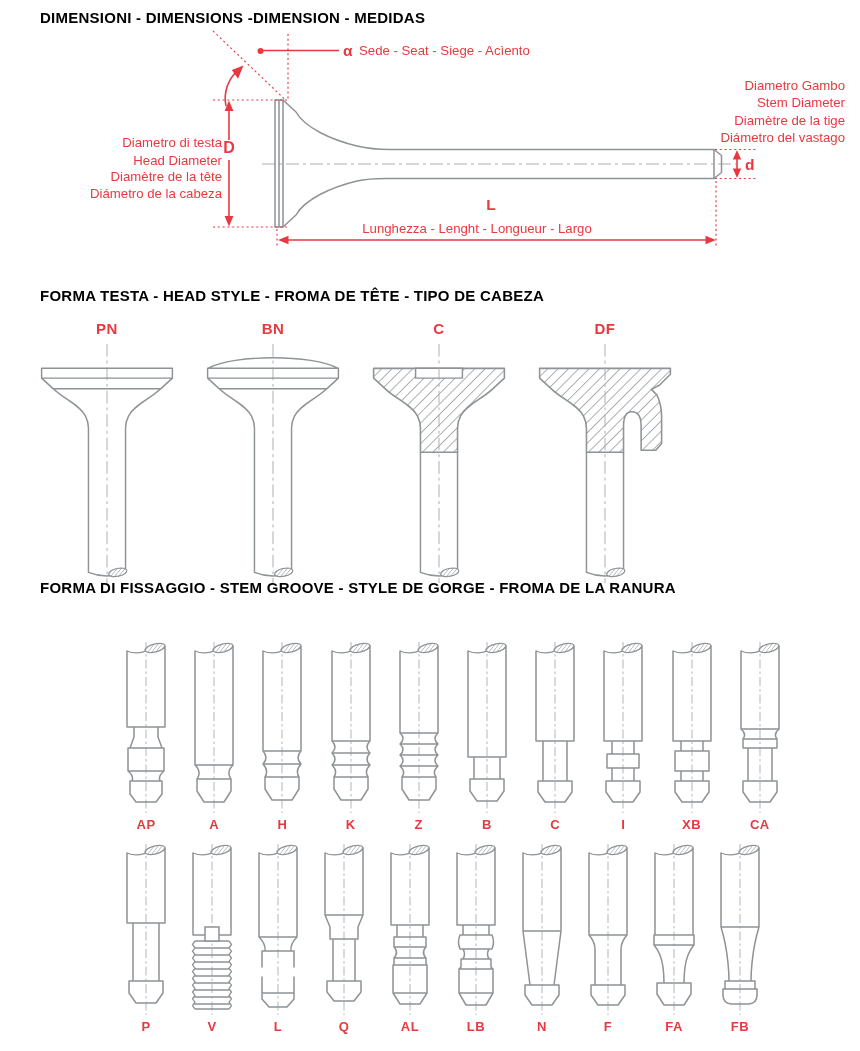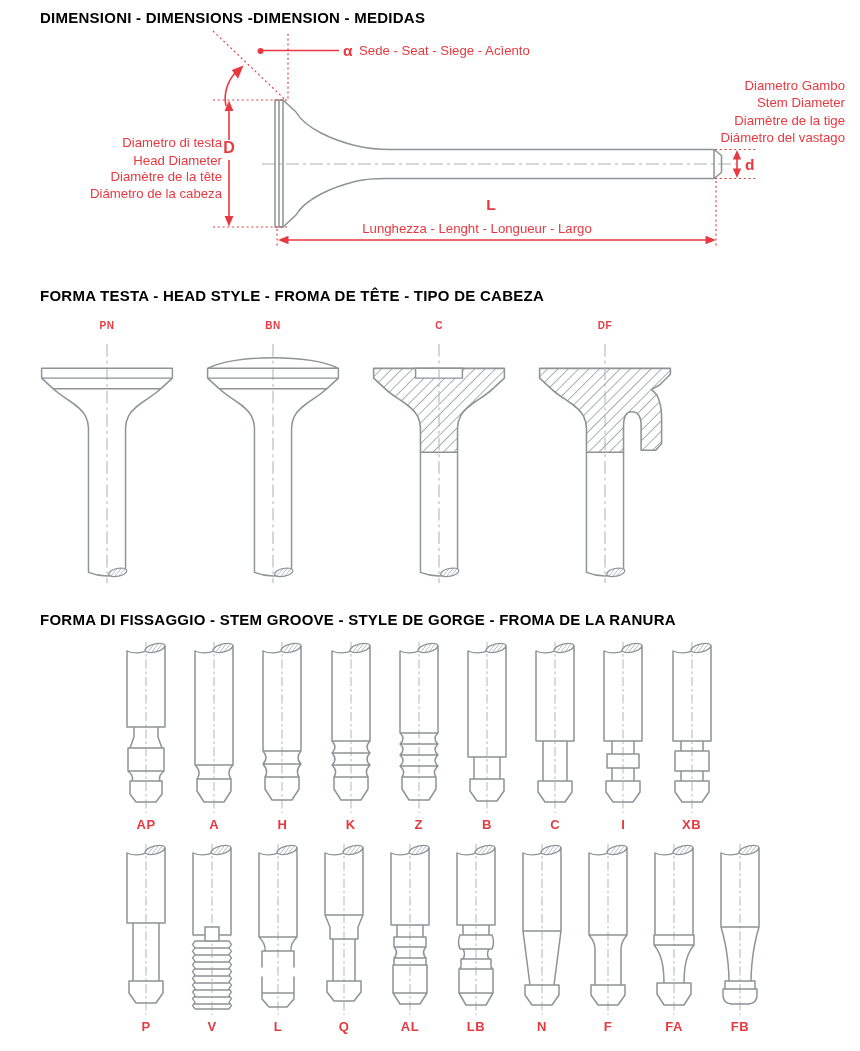"PN" .hlabel { font-size: 10px -> 15px }
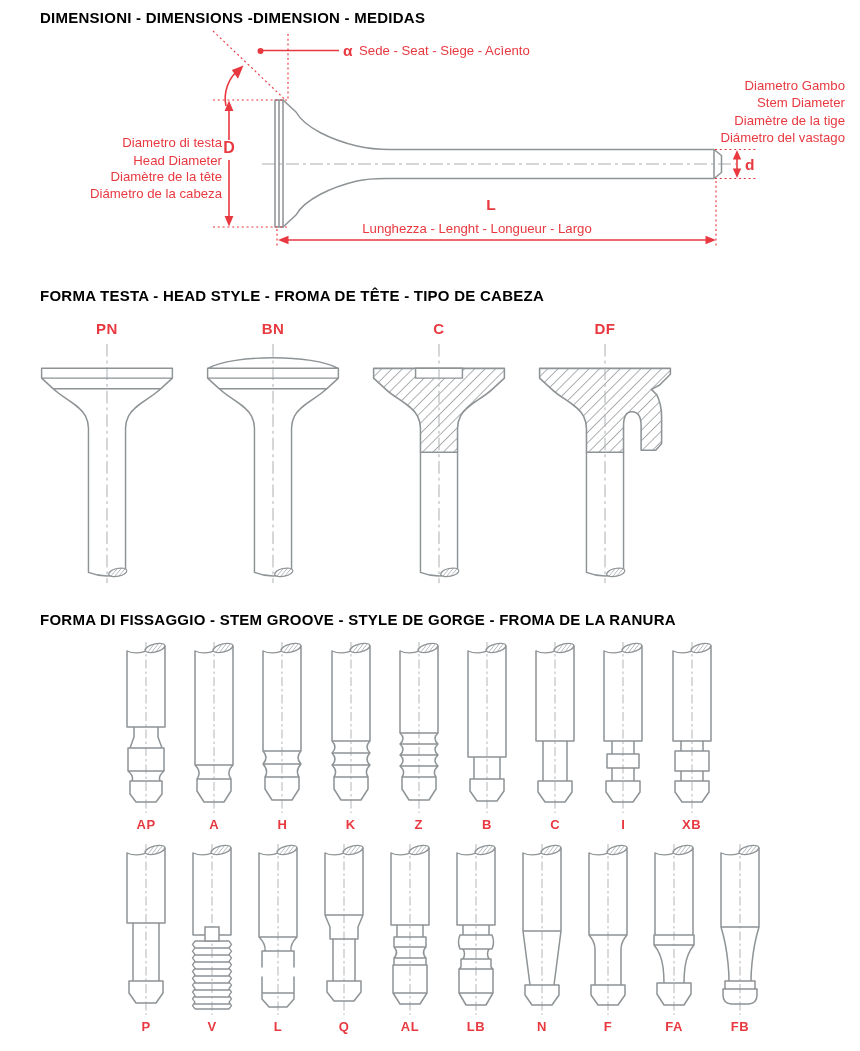"FORMA DI FISSAGGIO - STEM" div.title { top: 611px -> 579px }
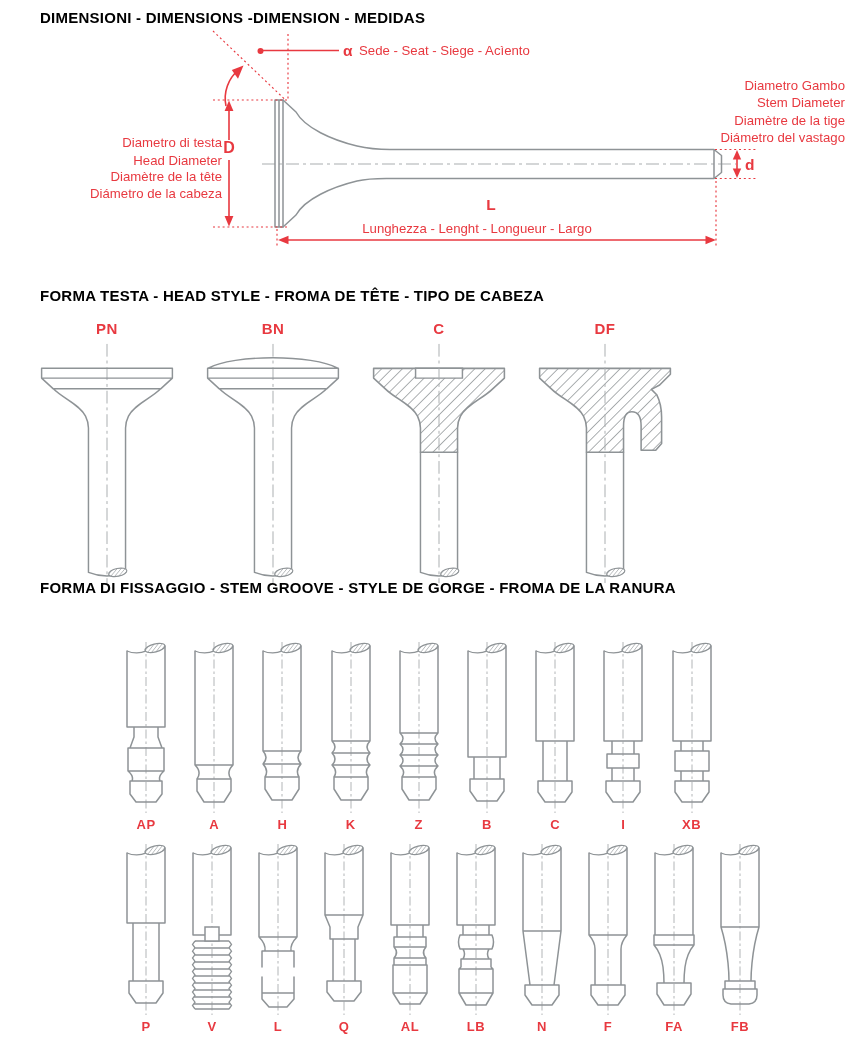"CA" div.scell1 { html: none -> <div> <svg> <use></use> <use></use> <path></path> </svg> <div>CA</div> </div> }
